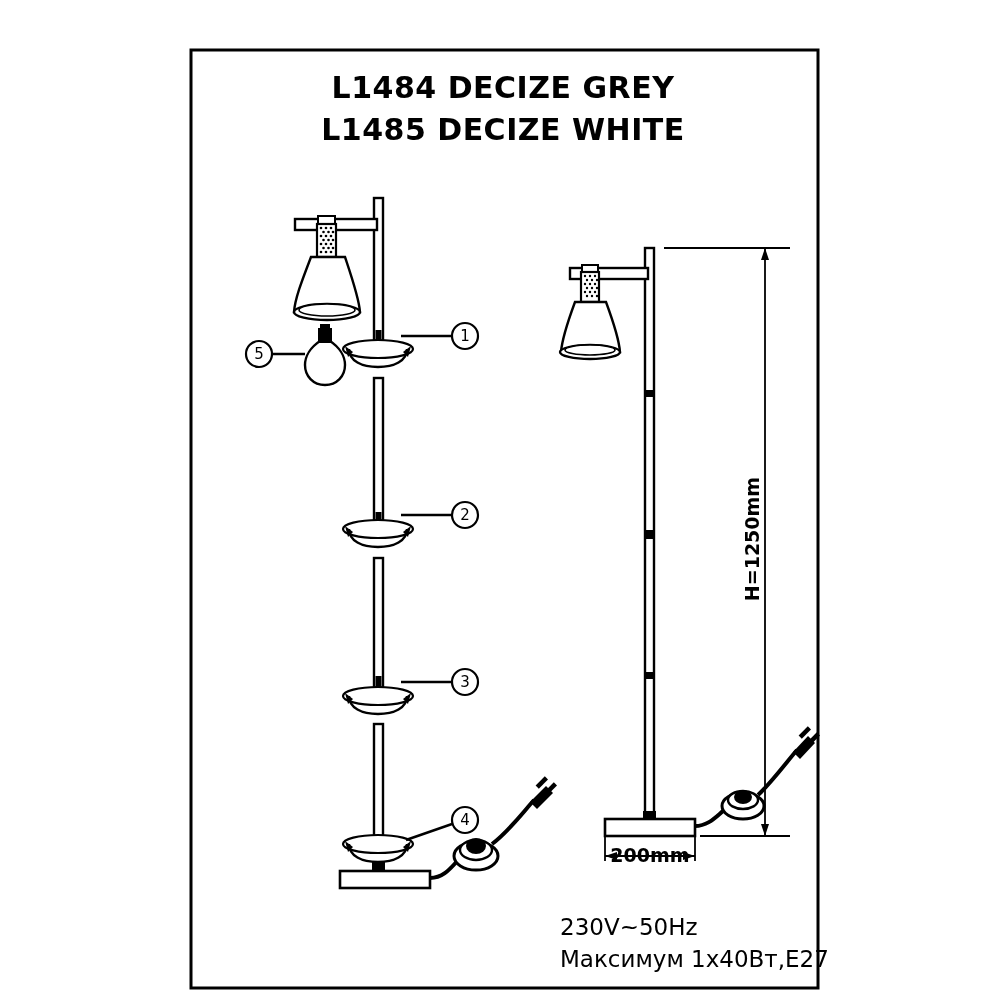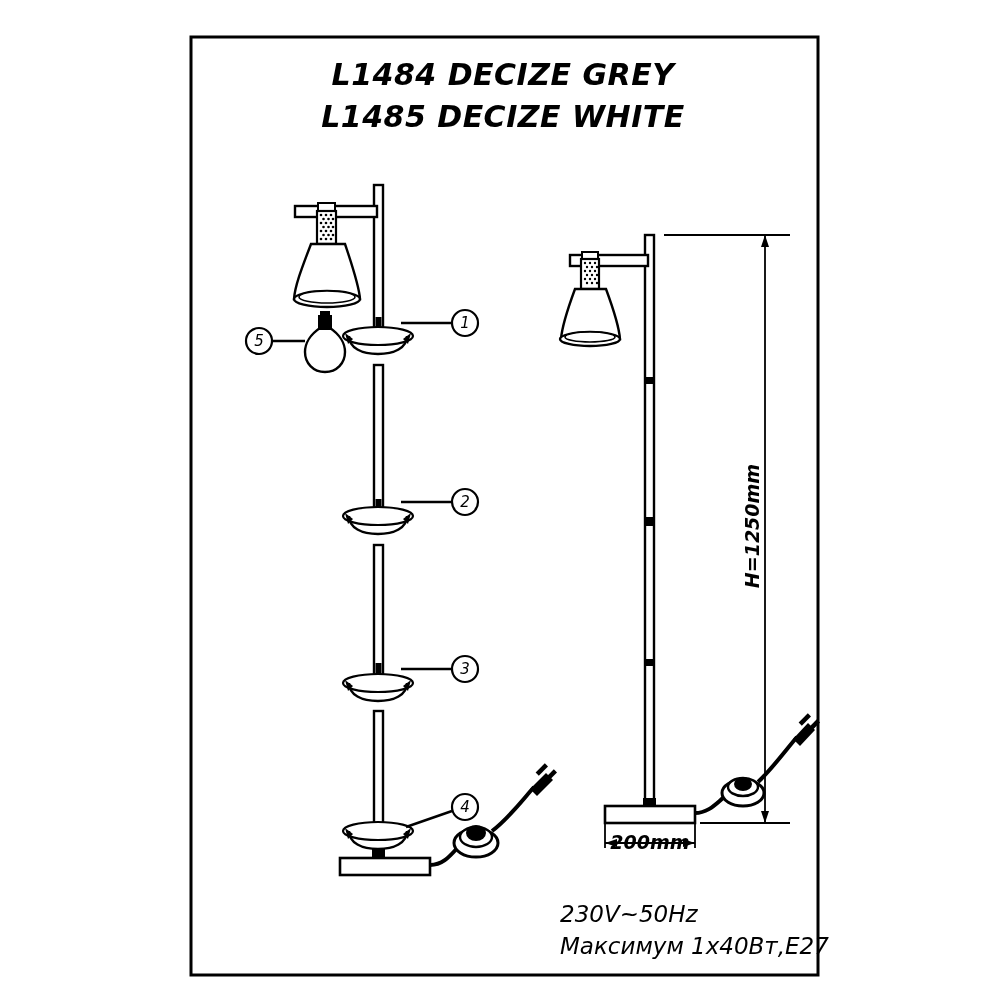"L1484 DECIZE GREY" #sheet { font-style: italic -> none; top: 3px -> 16px }
